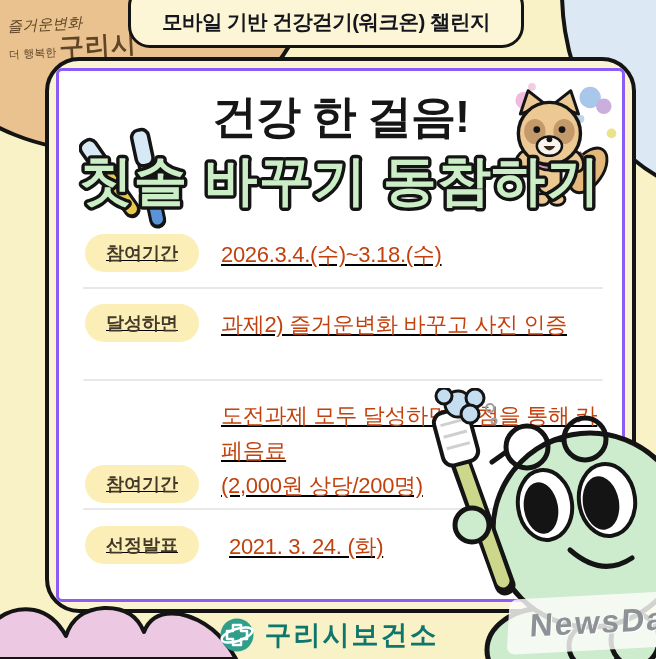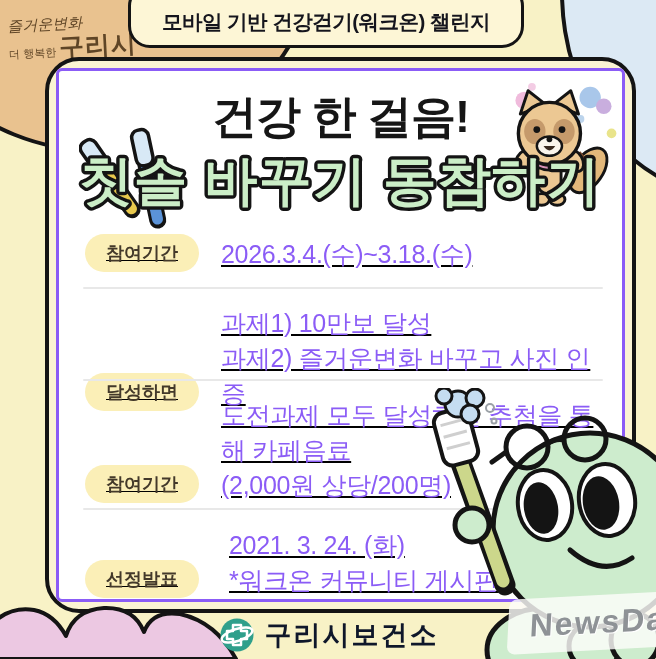"2026.3.4.(수)~3.18.(수)" .lines { color: #8b5cf6 -> #c2410c; font-size: 25px -> 22px }
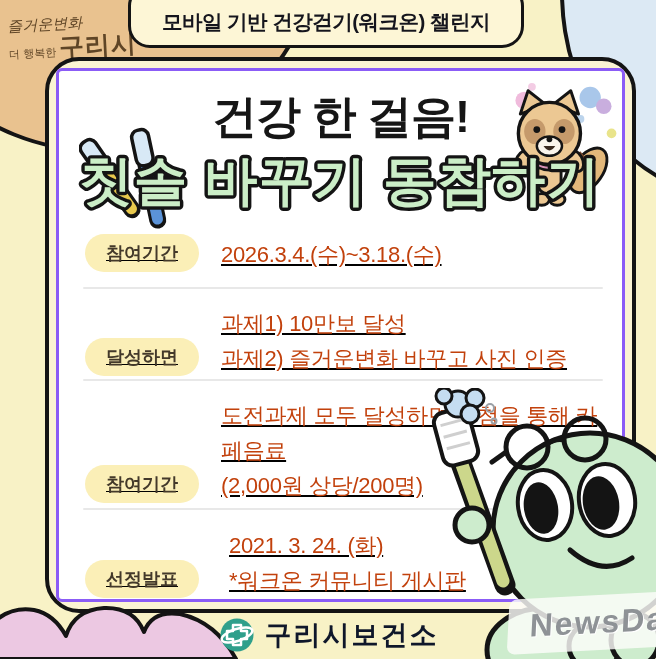"과제1) 10만보 달성" div { html: <div>과제1) 10만보 달성</div> -> none }
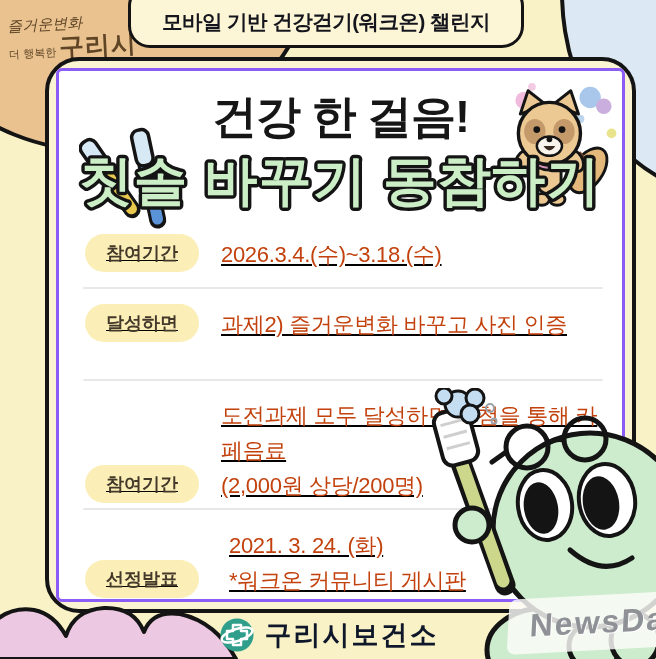"*워크온 커뮤니티 게시판" div { html: <div>*워크온 커뮤니티 게시판</div> -> none }
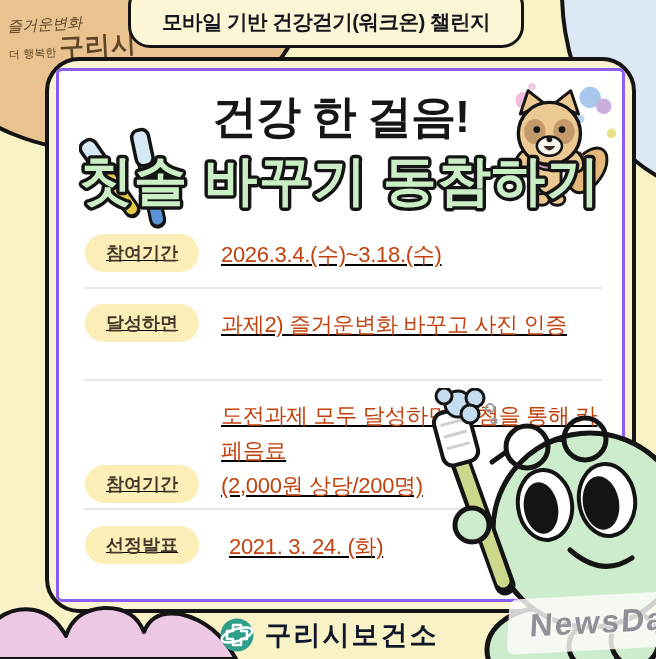"구리시보건소" .footer-org { color: #0f172a -> #0f766e }
